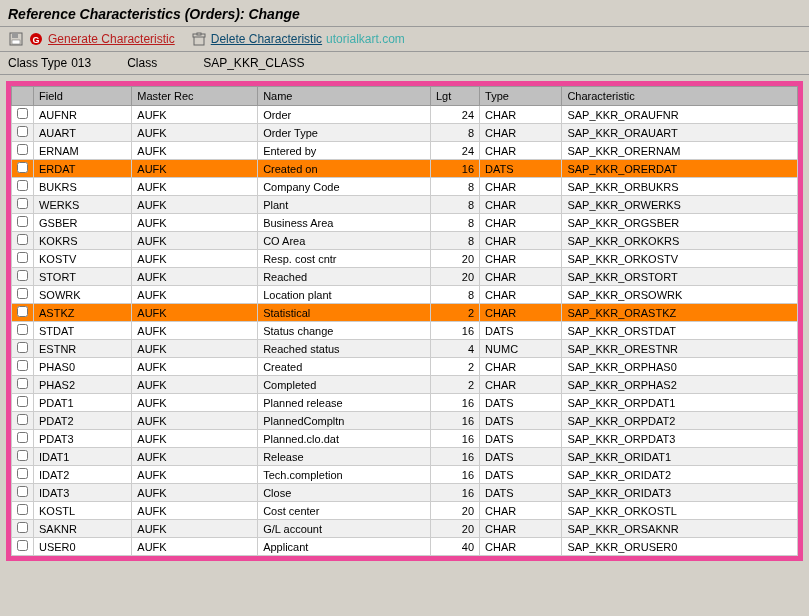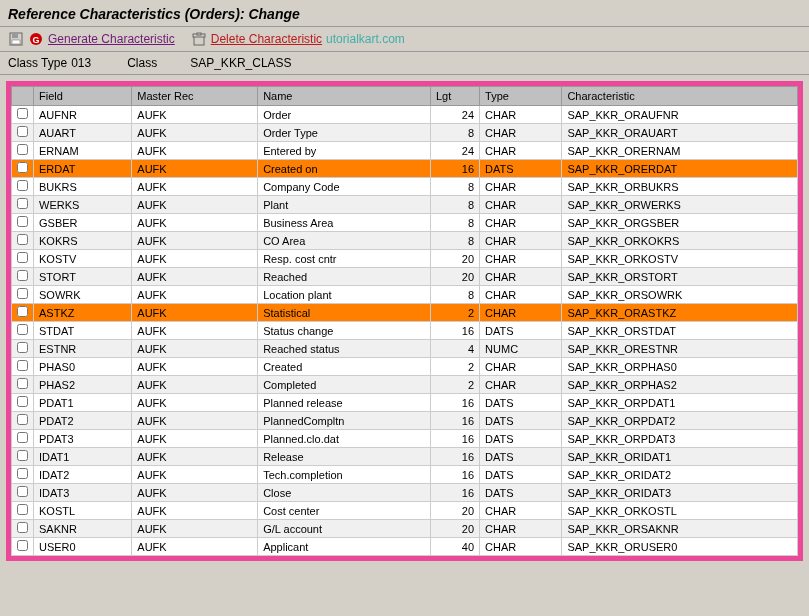"Generate Characteristic" button { color: #701a75 -> #b91c1c }
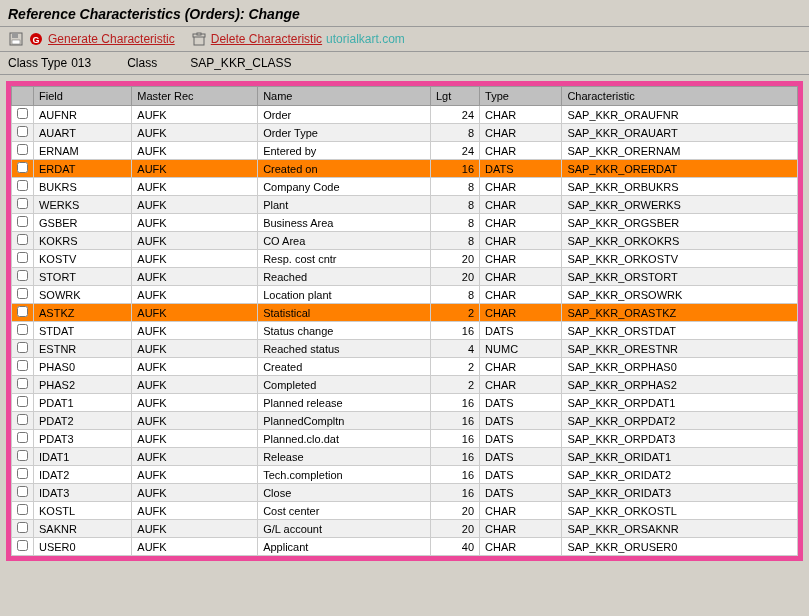"Delete Characteristic" button { color: #b91c1c -> #0c4a6e }
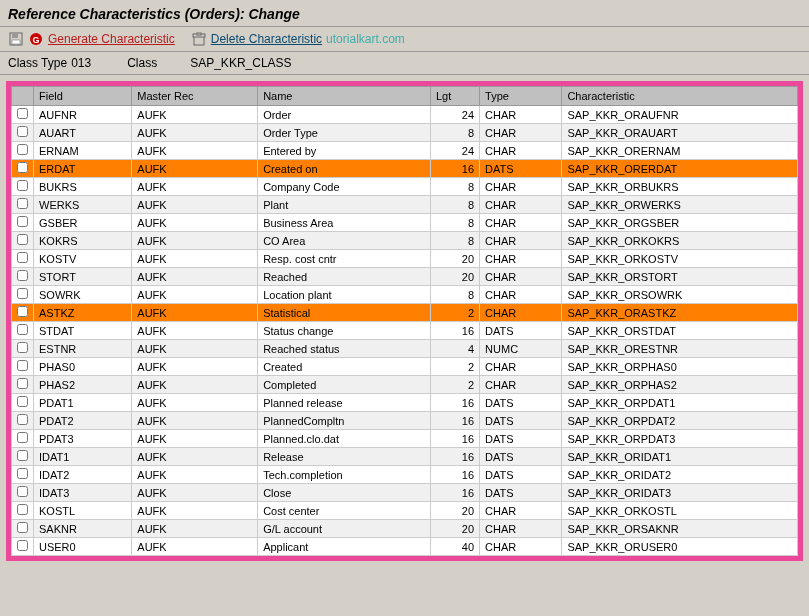"SAP_KKR_CLASS" span { margin-left: 17px -> 30px }
